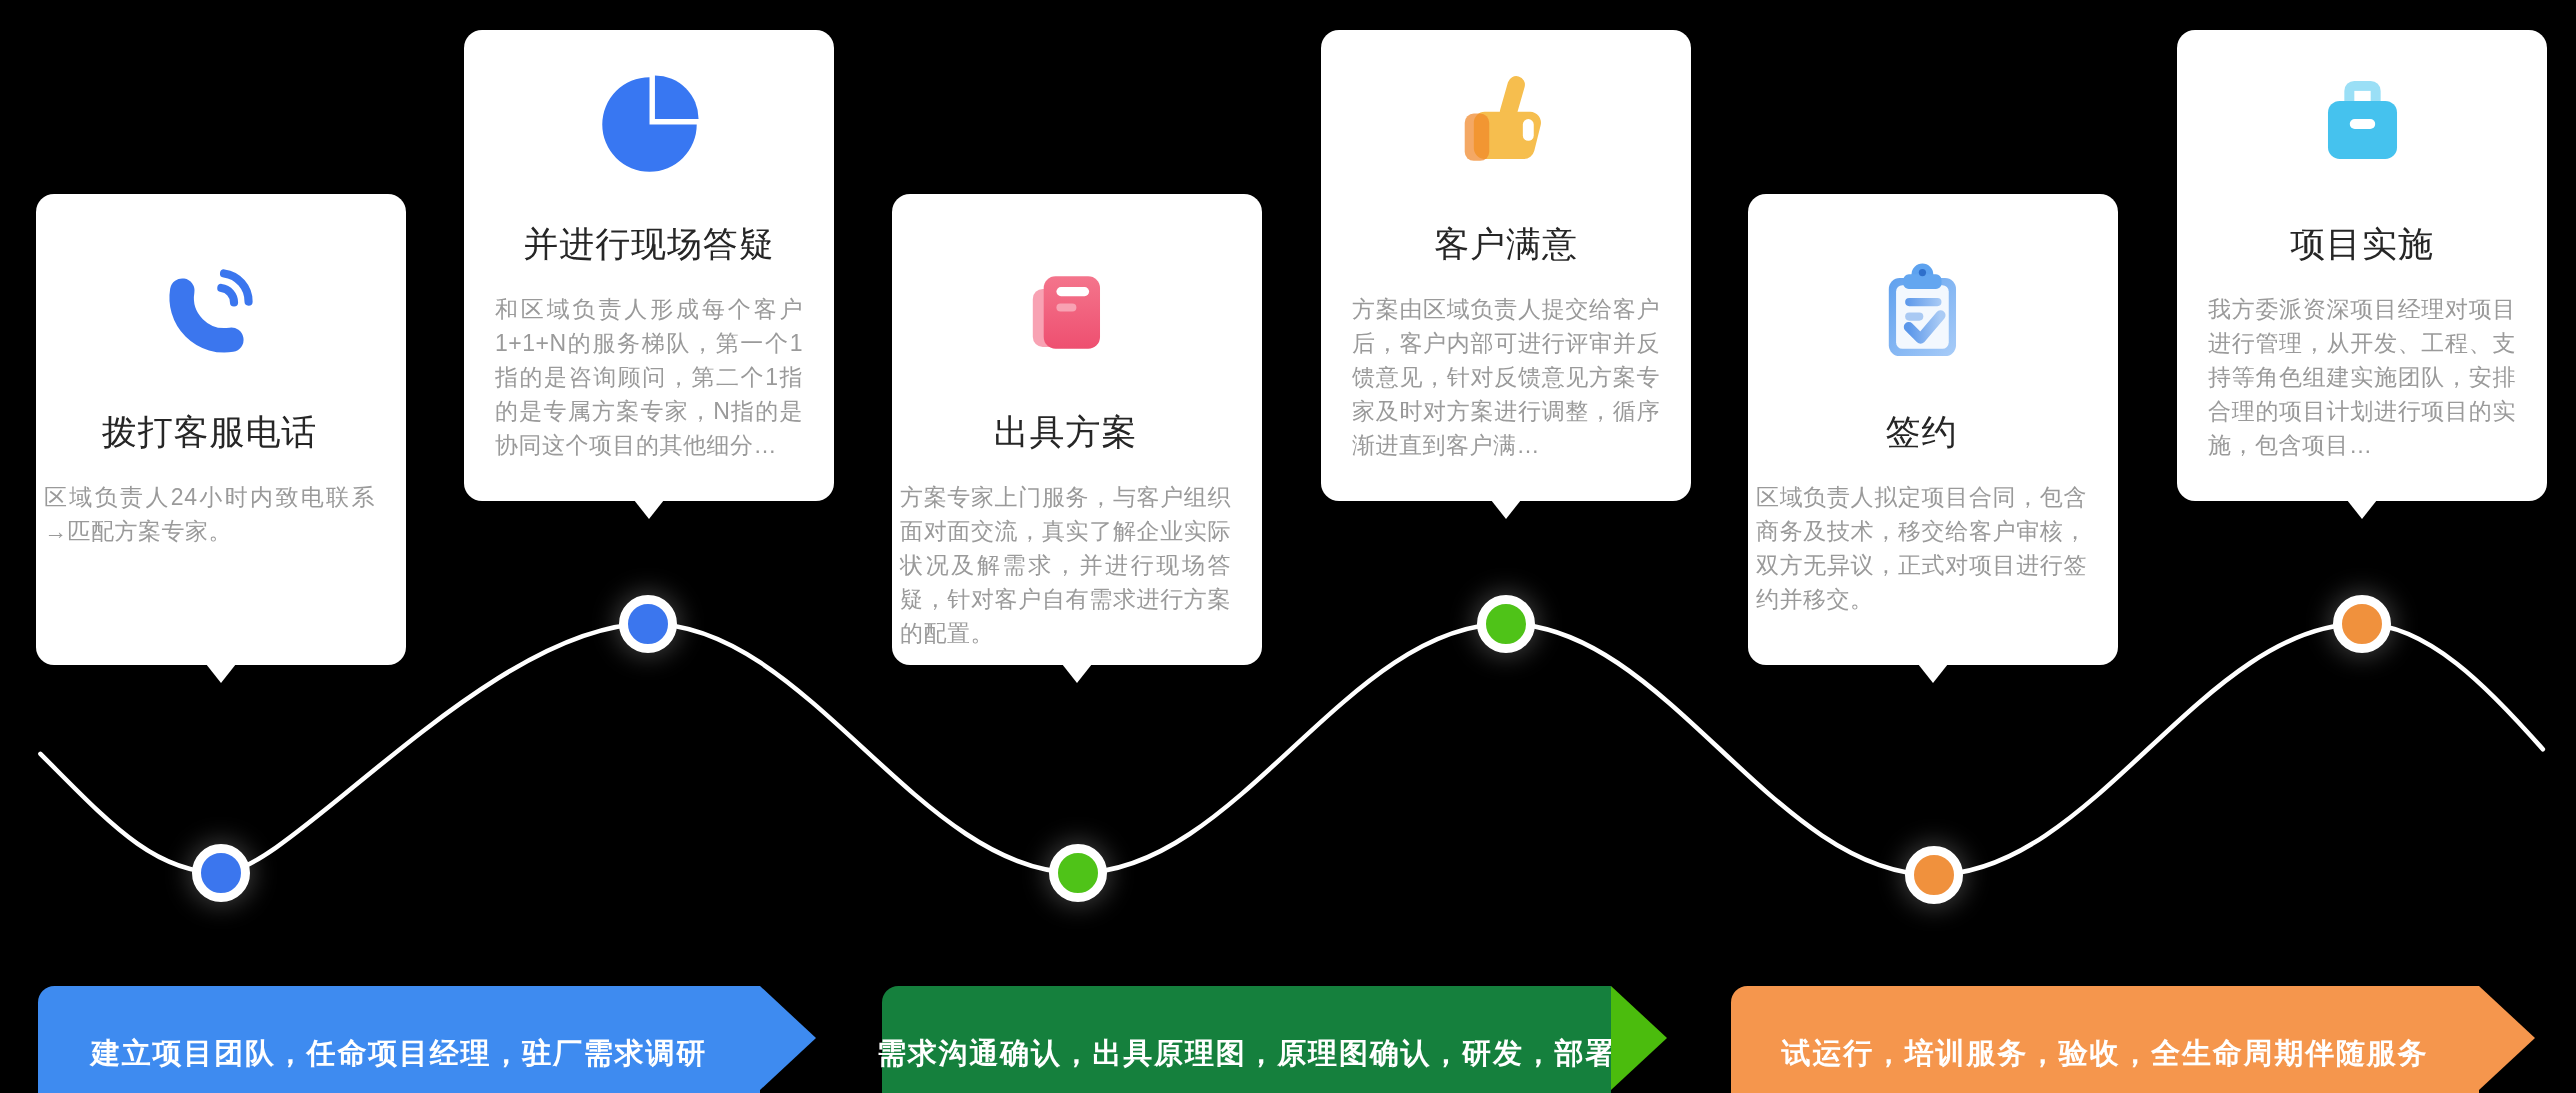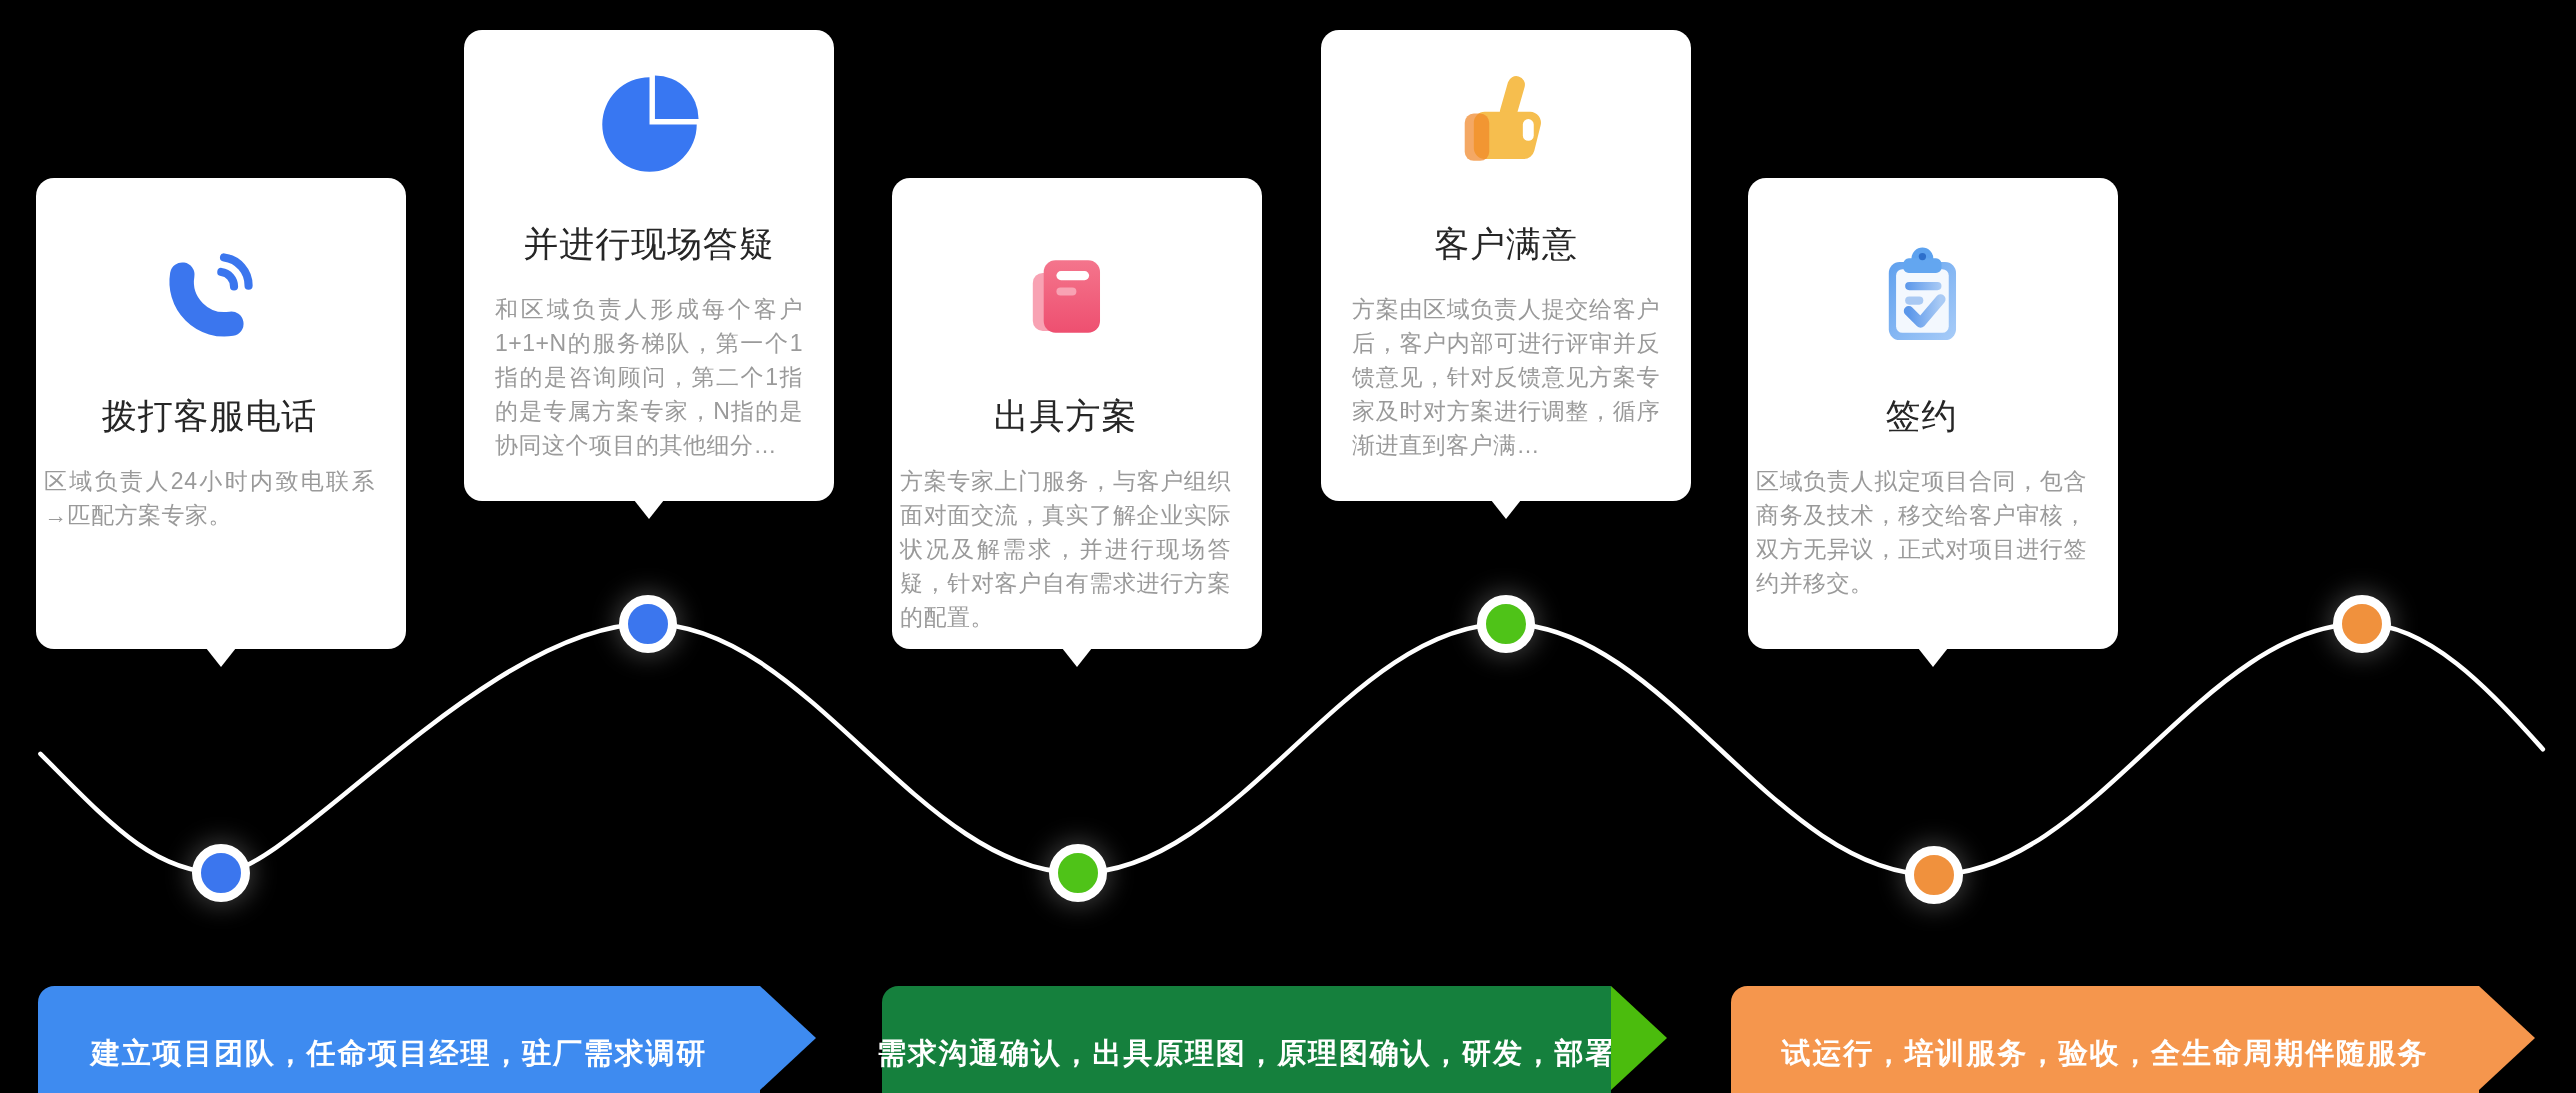"项目实施" section.card { html: none -> <section> <div> <svg> <rect></rect> <rect></rect> <rect></rect> <rect></rect> </svg> </div> <h3>项目实施</h3> <p>我方委派资深项目经理对项目进行管理，从开发、工程、支持等角色组建实施团队，安排合理的项目计划进行项目的实施，包含项目…</p> <div></div> </section> }
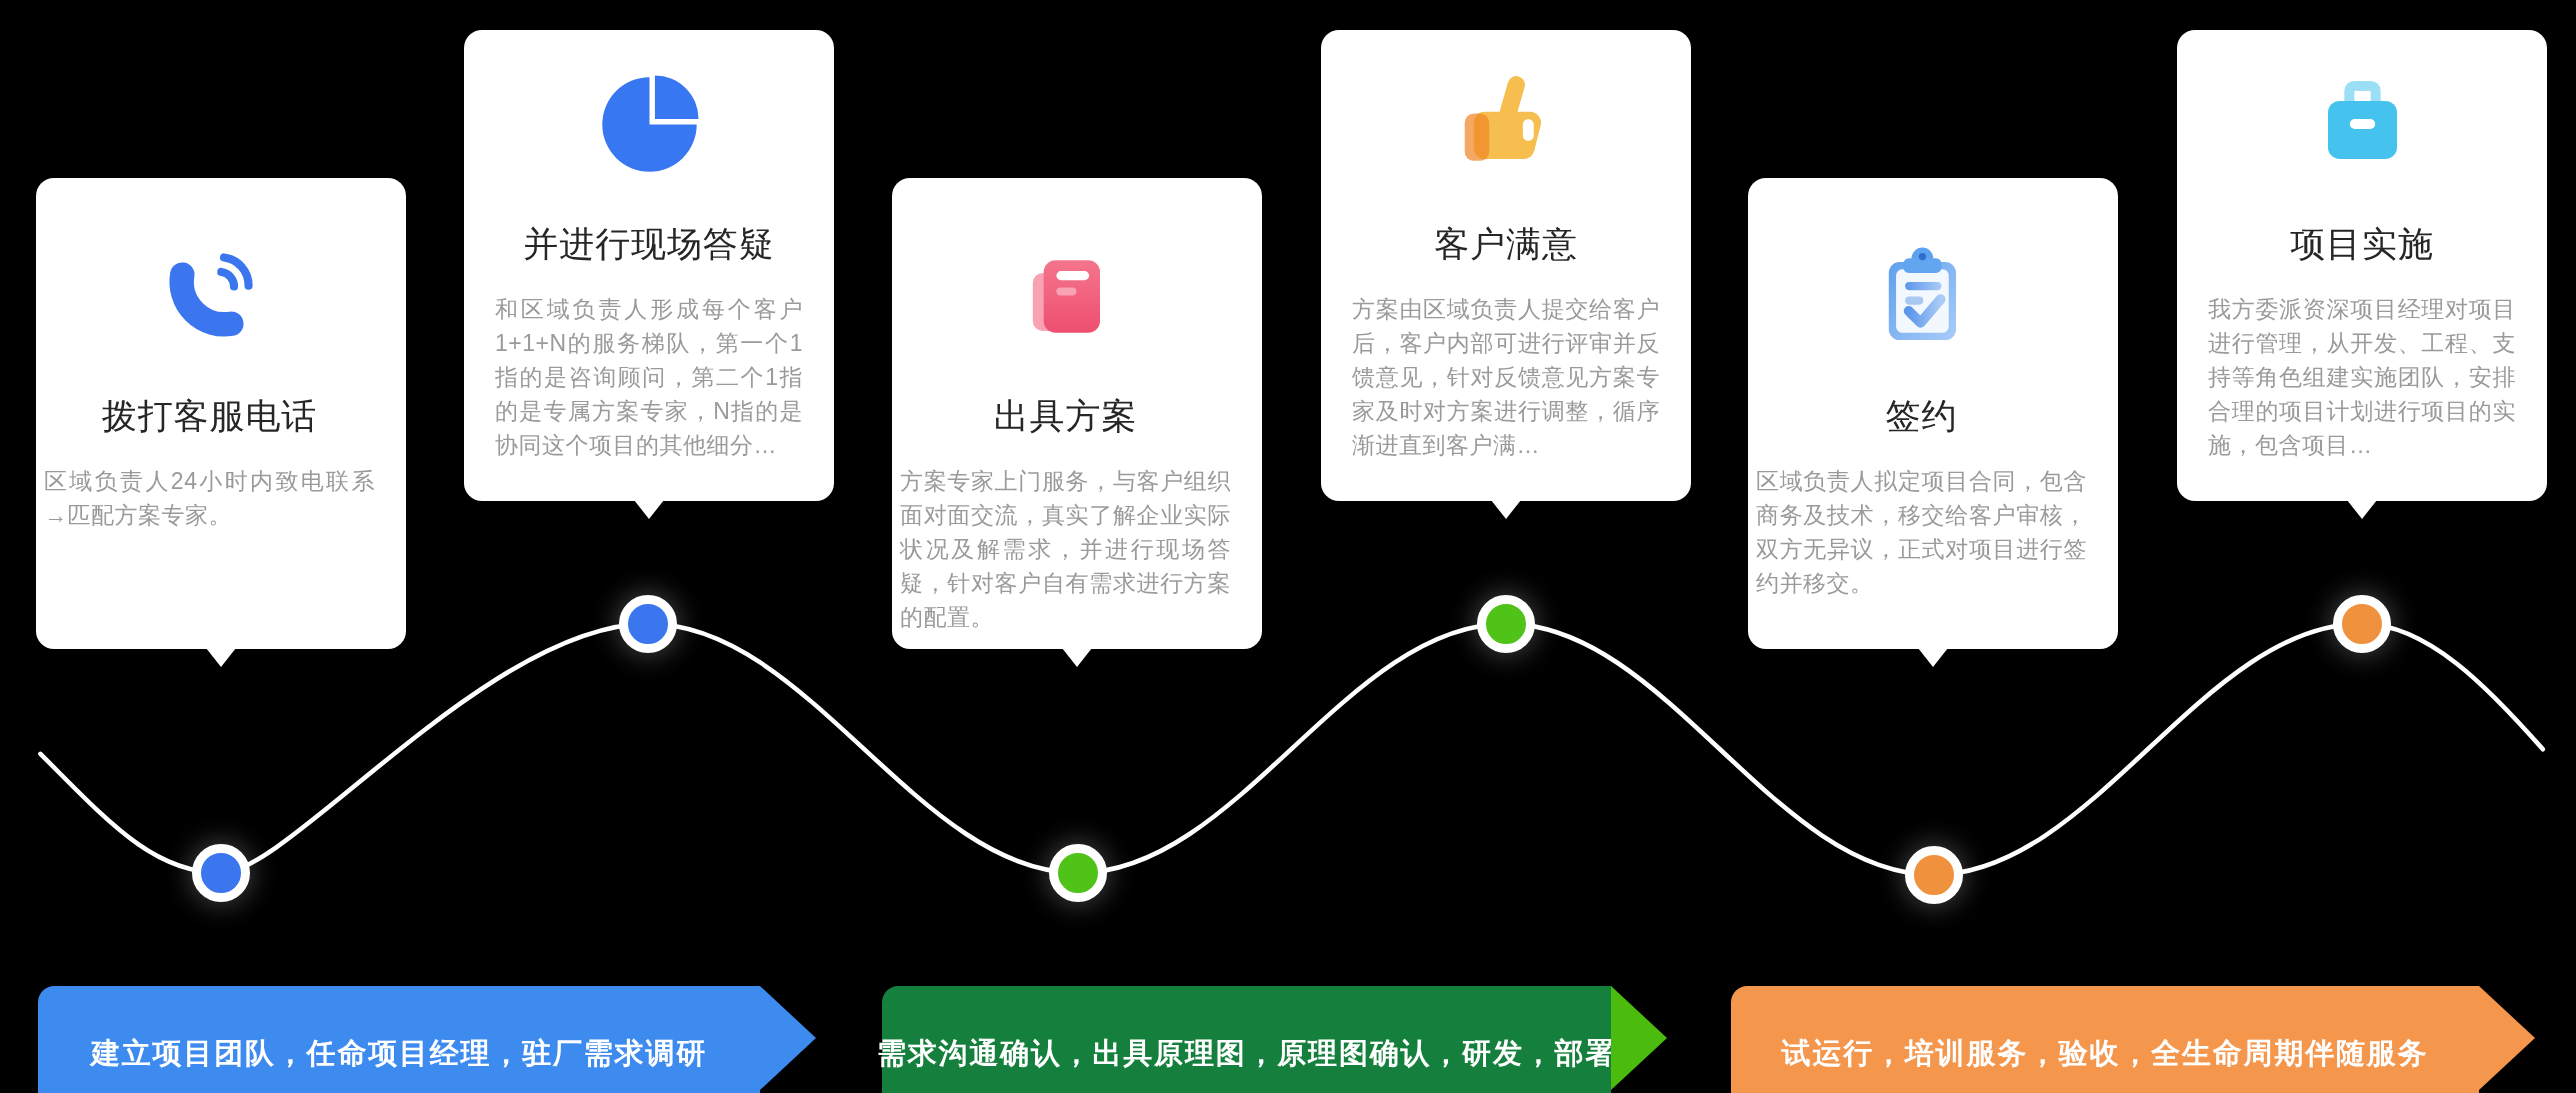"拨打客服电话" .card.low { top: 178px -> 194px }
